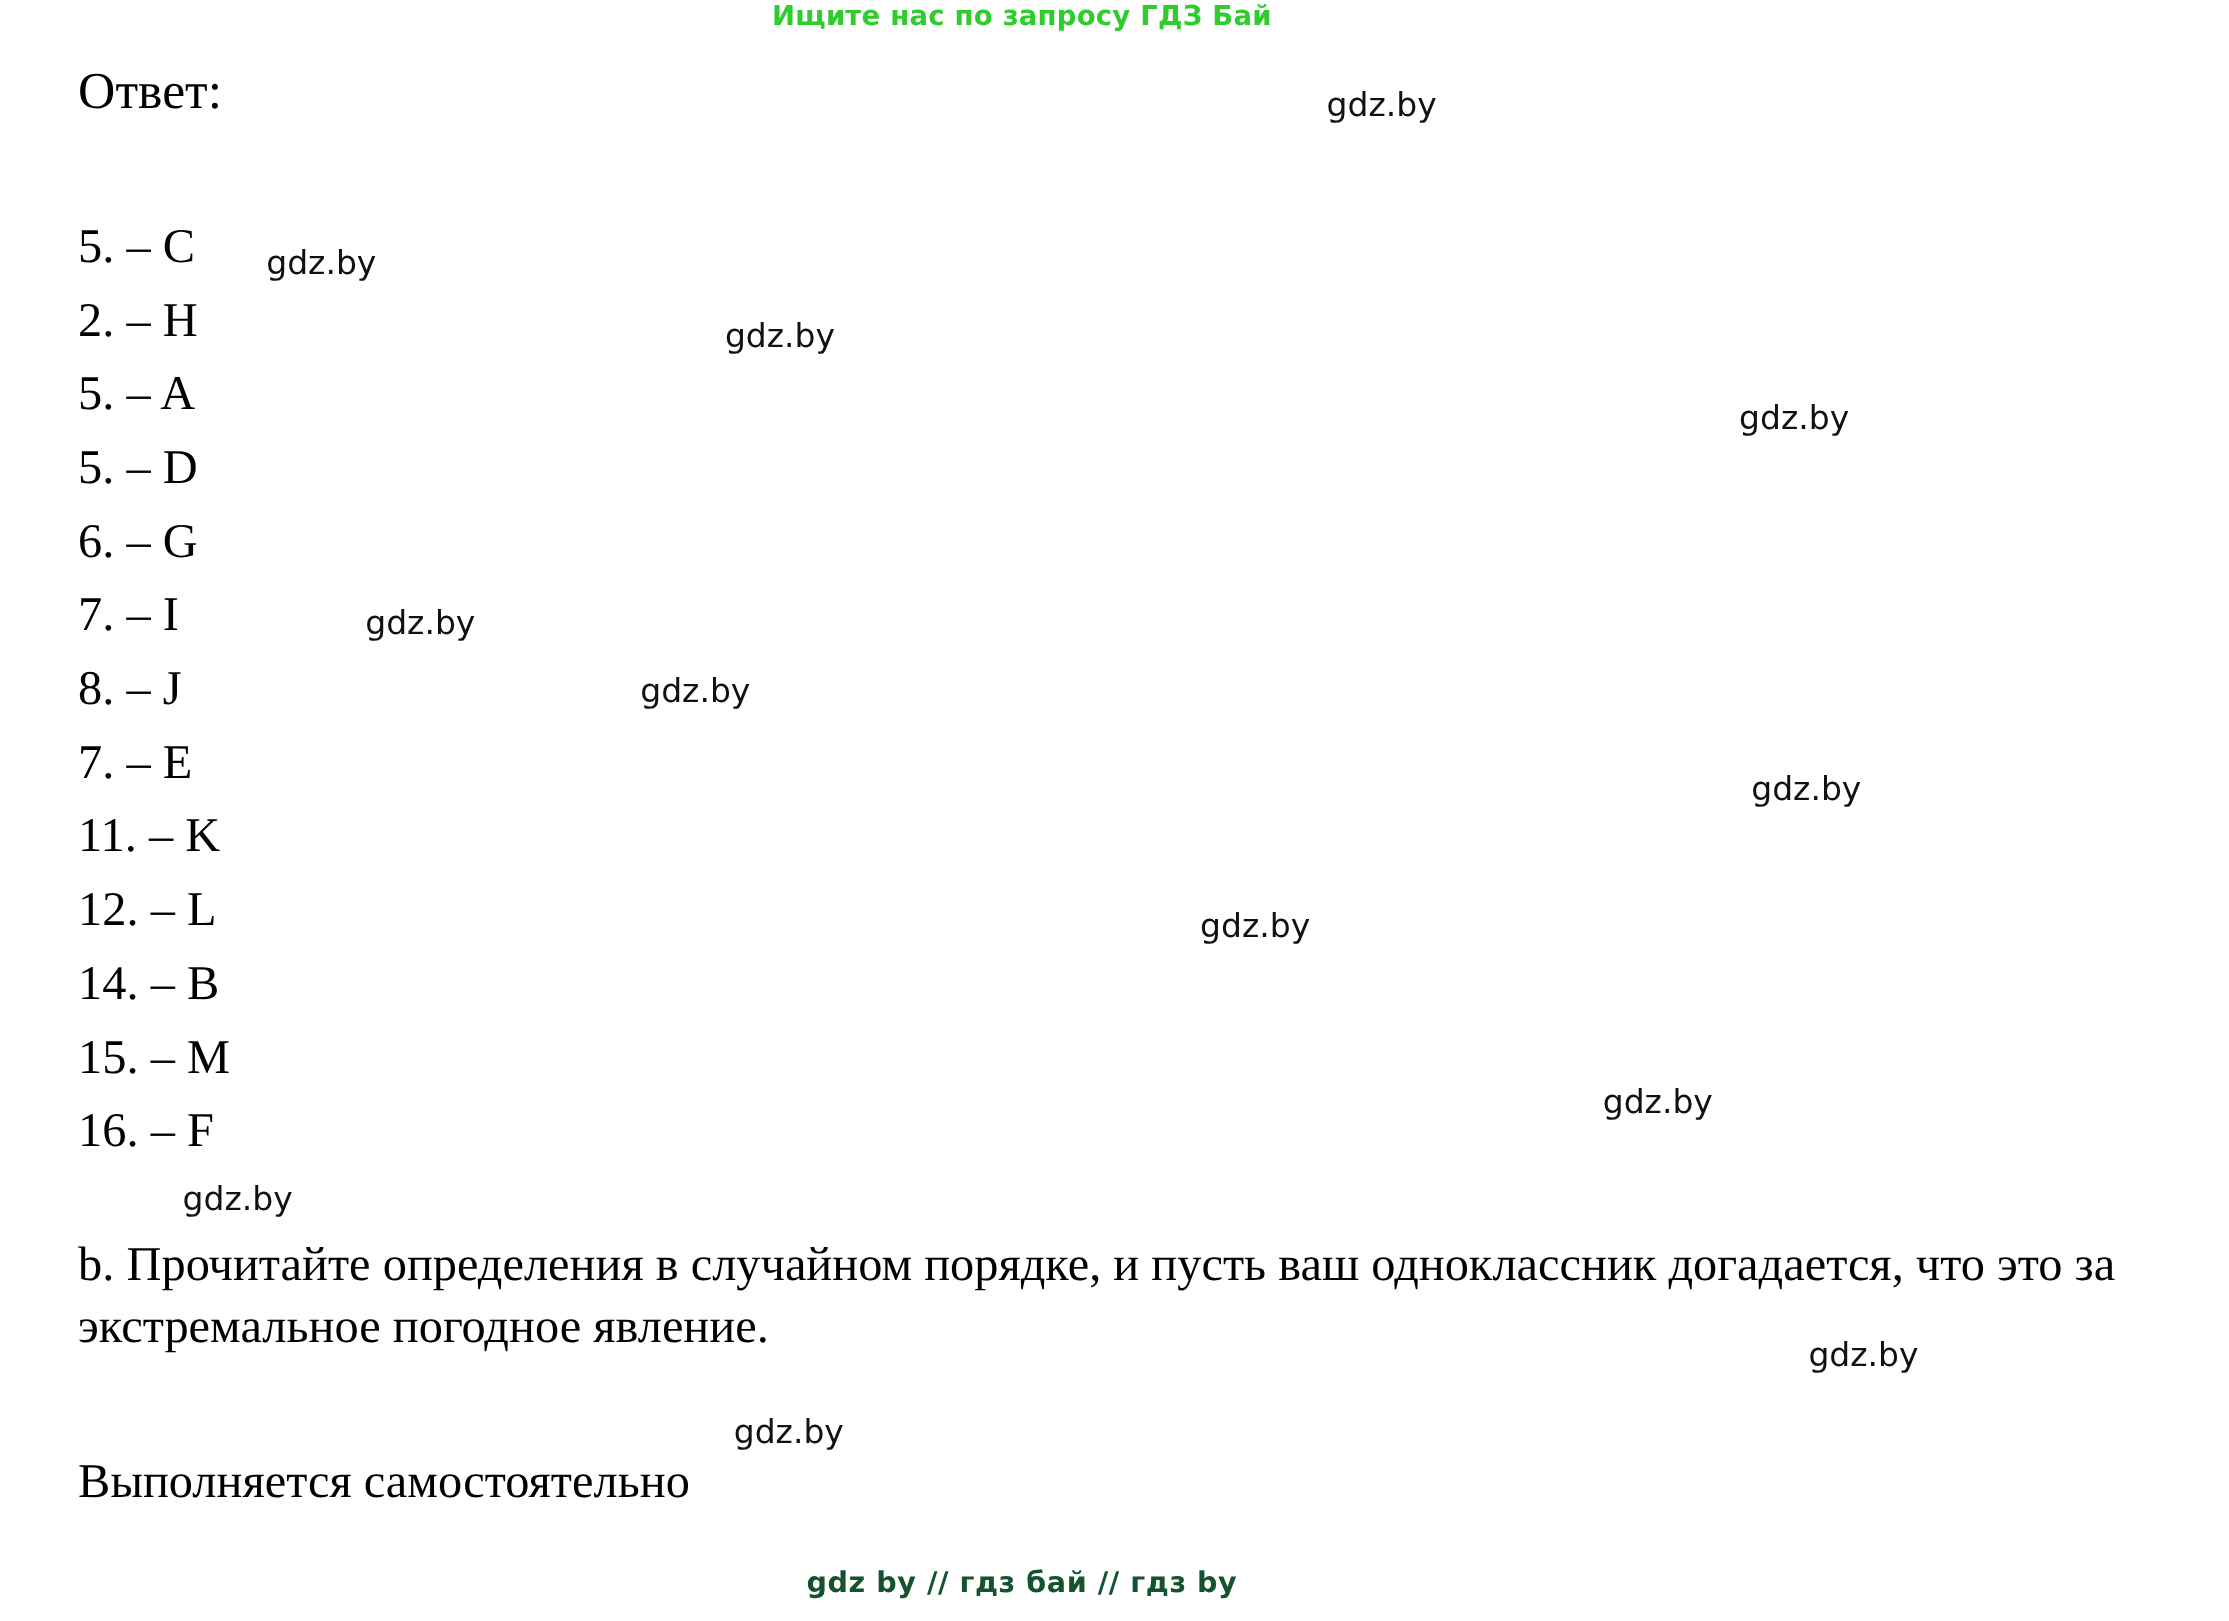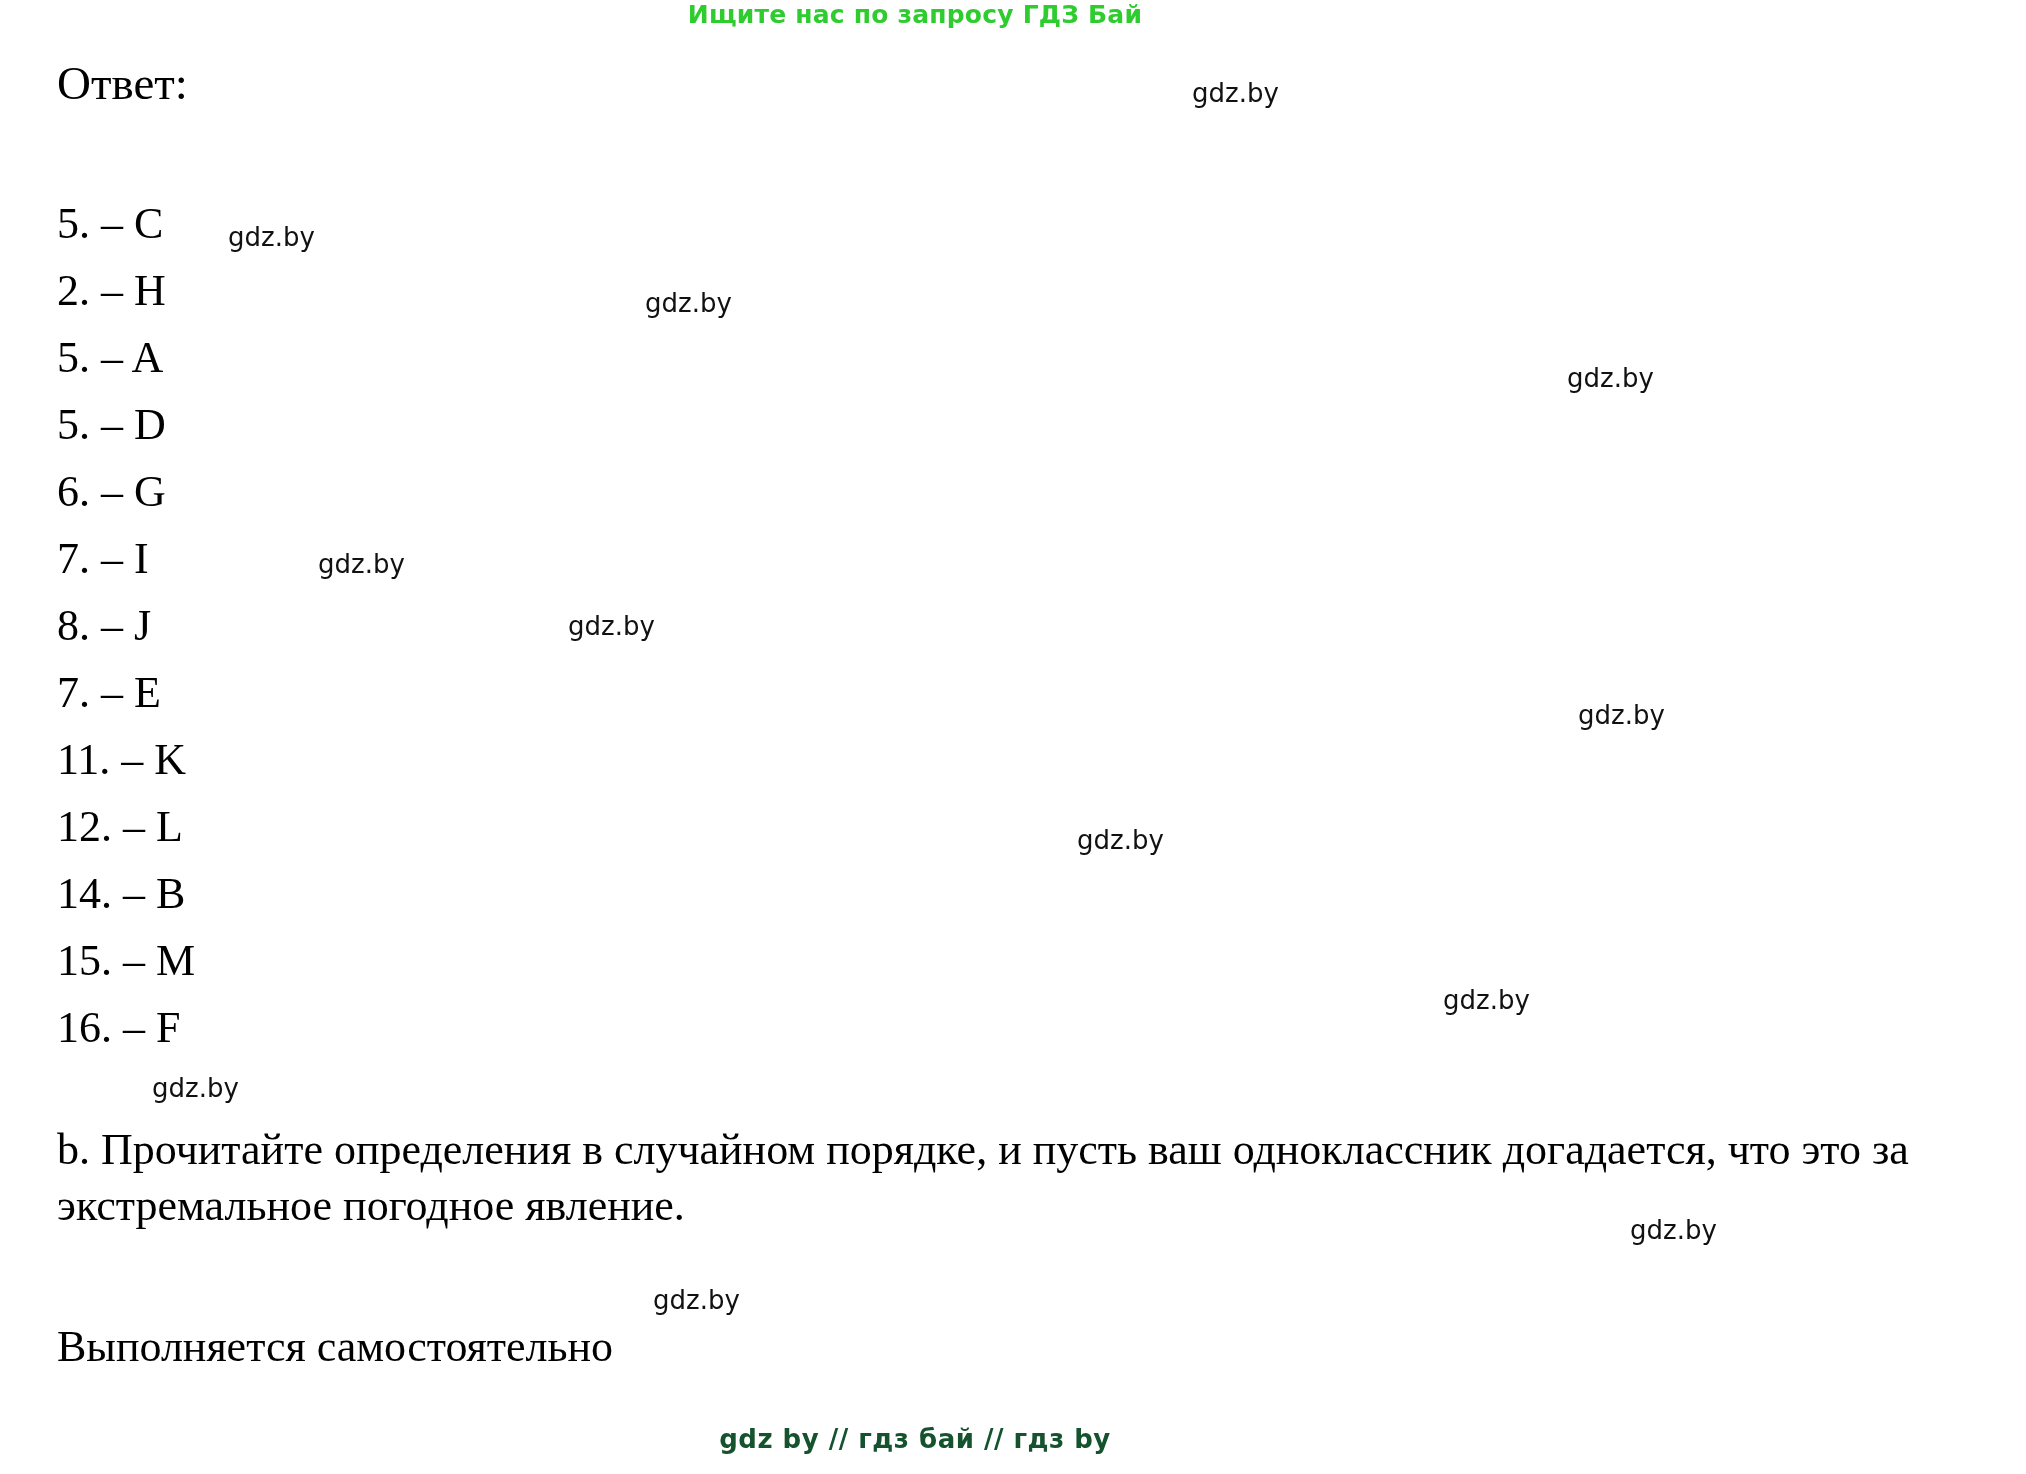"Ищите нас по запросу ГДЗ" .page { margin-left: none -> 14px }
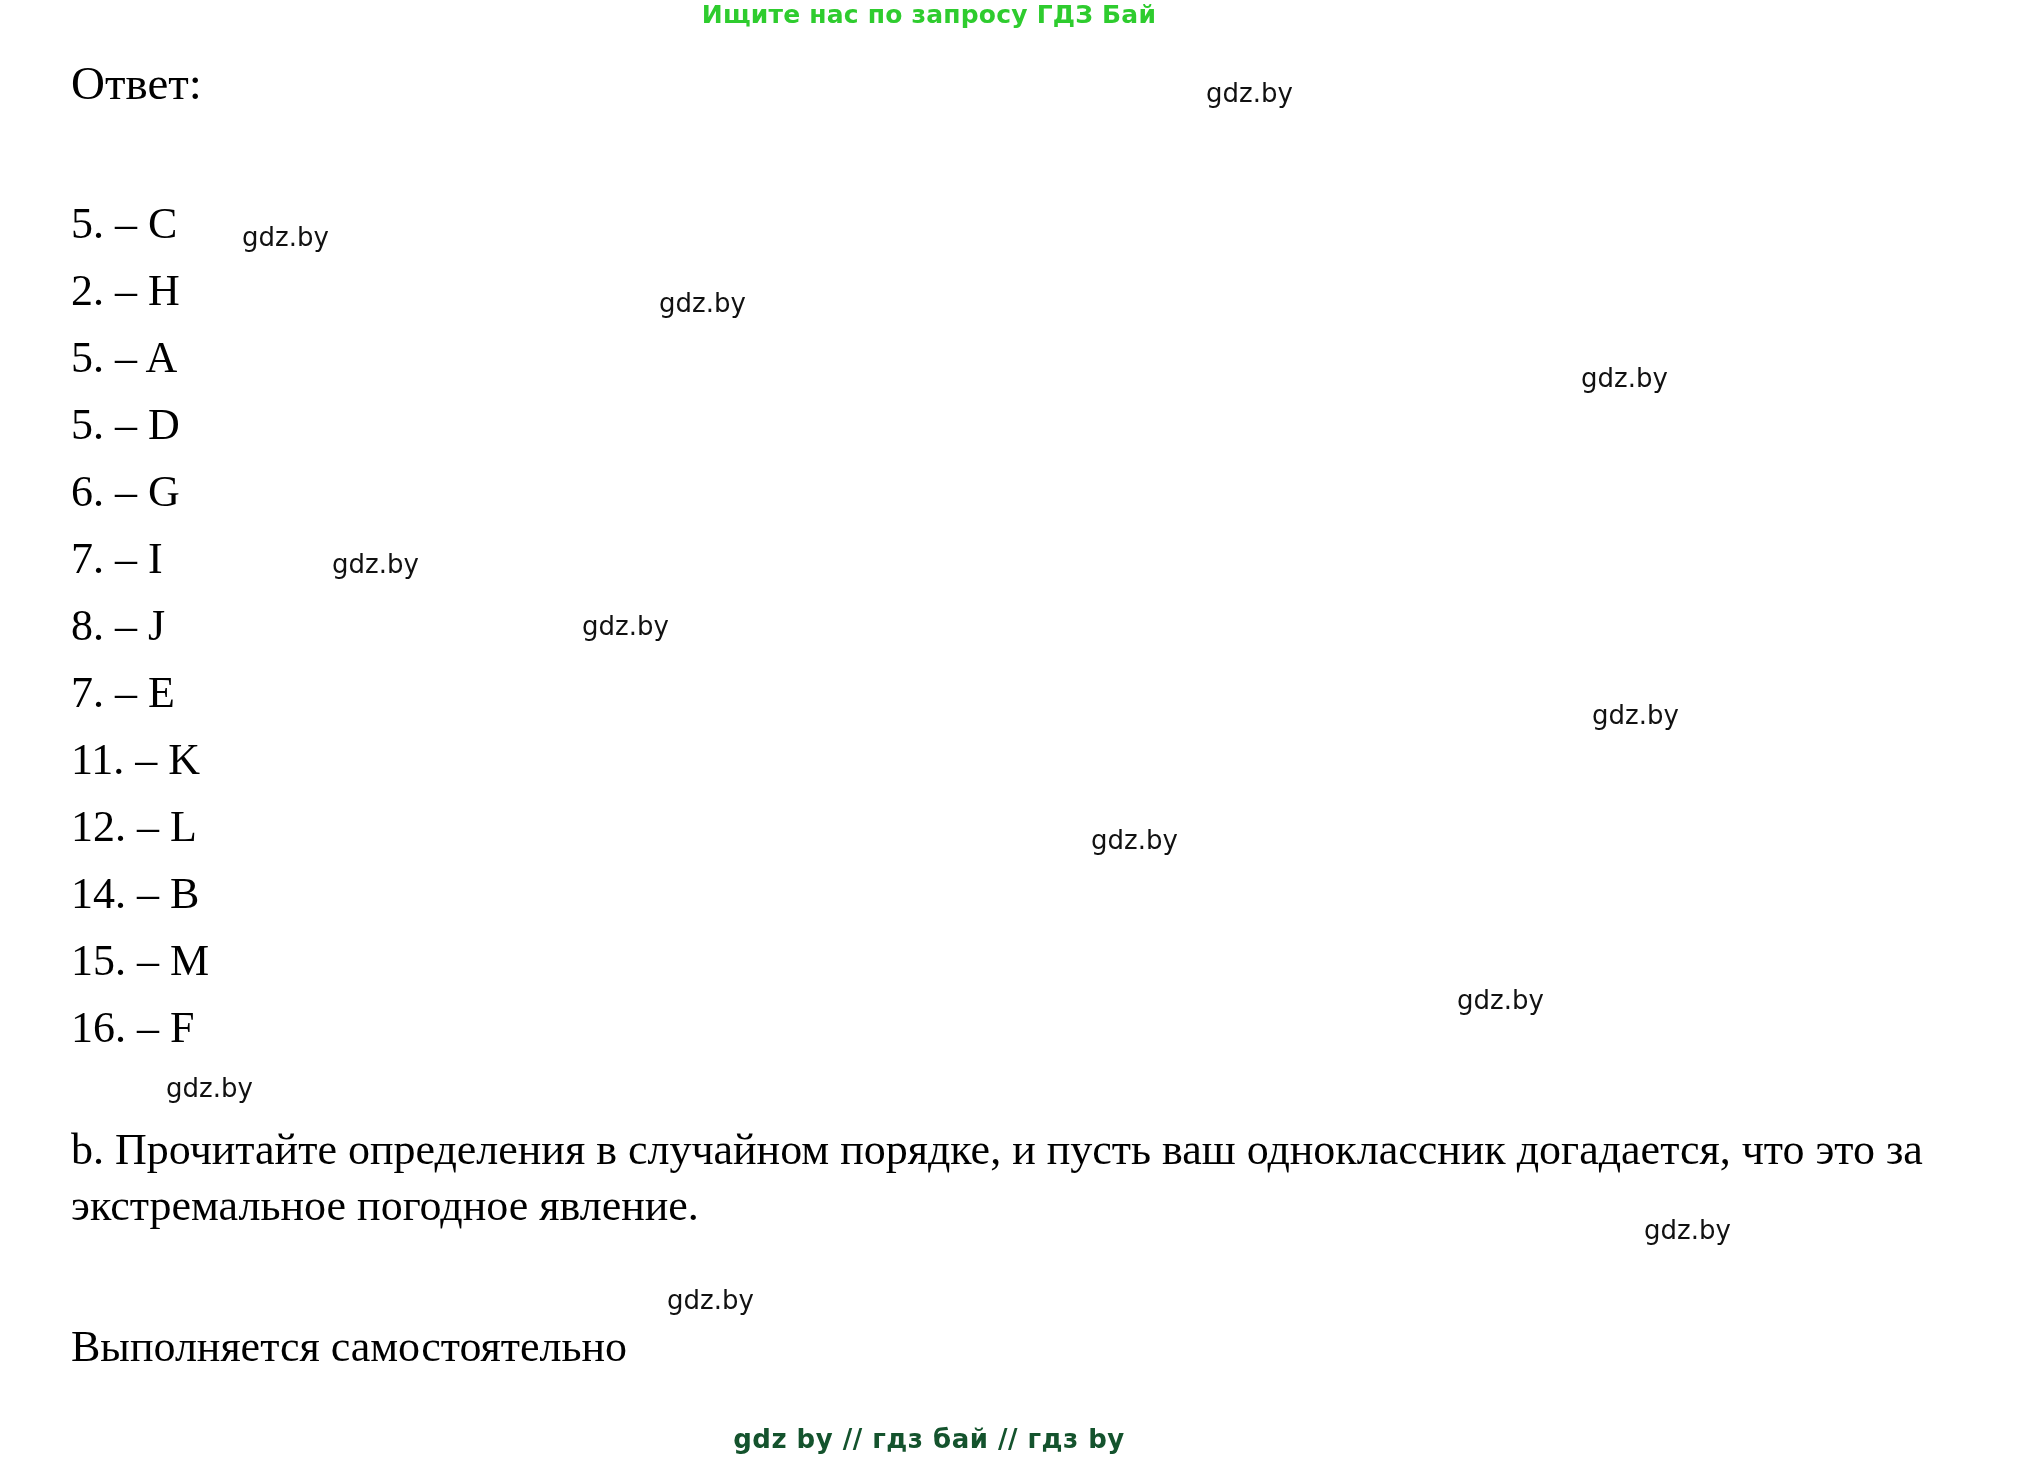"gdz.by" .wm { font-size: 26px -> 30px }
